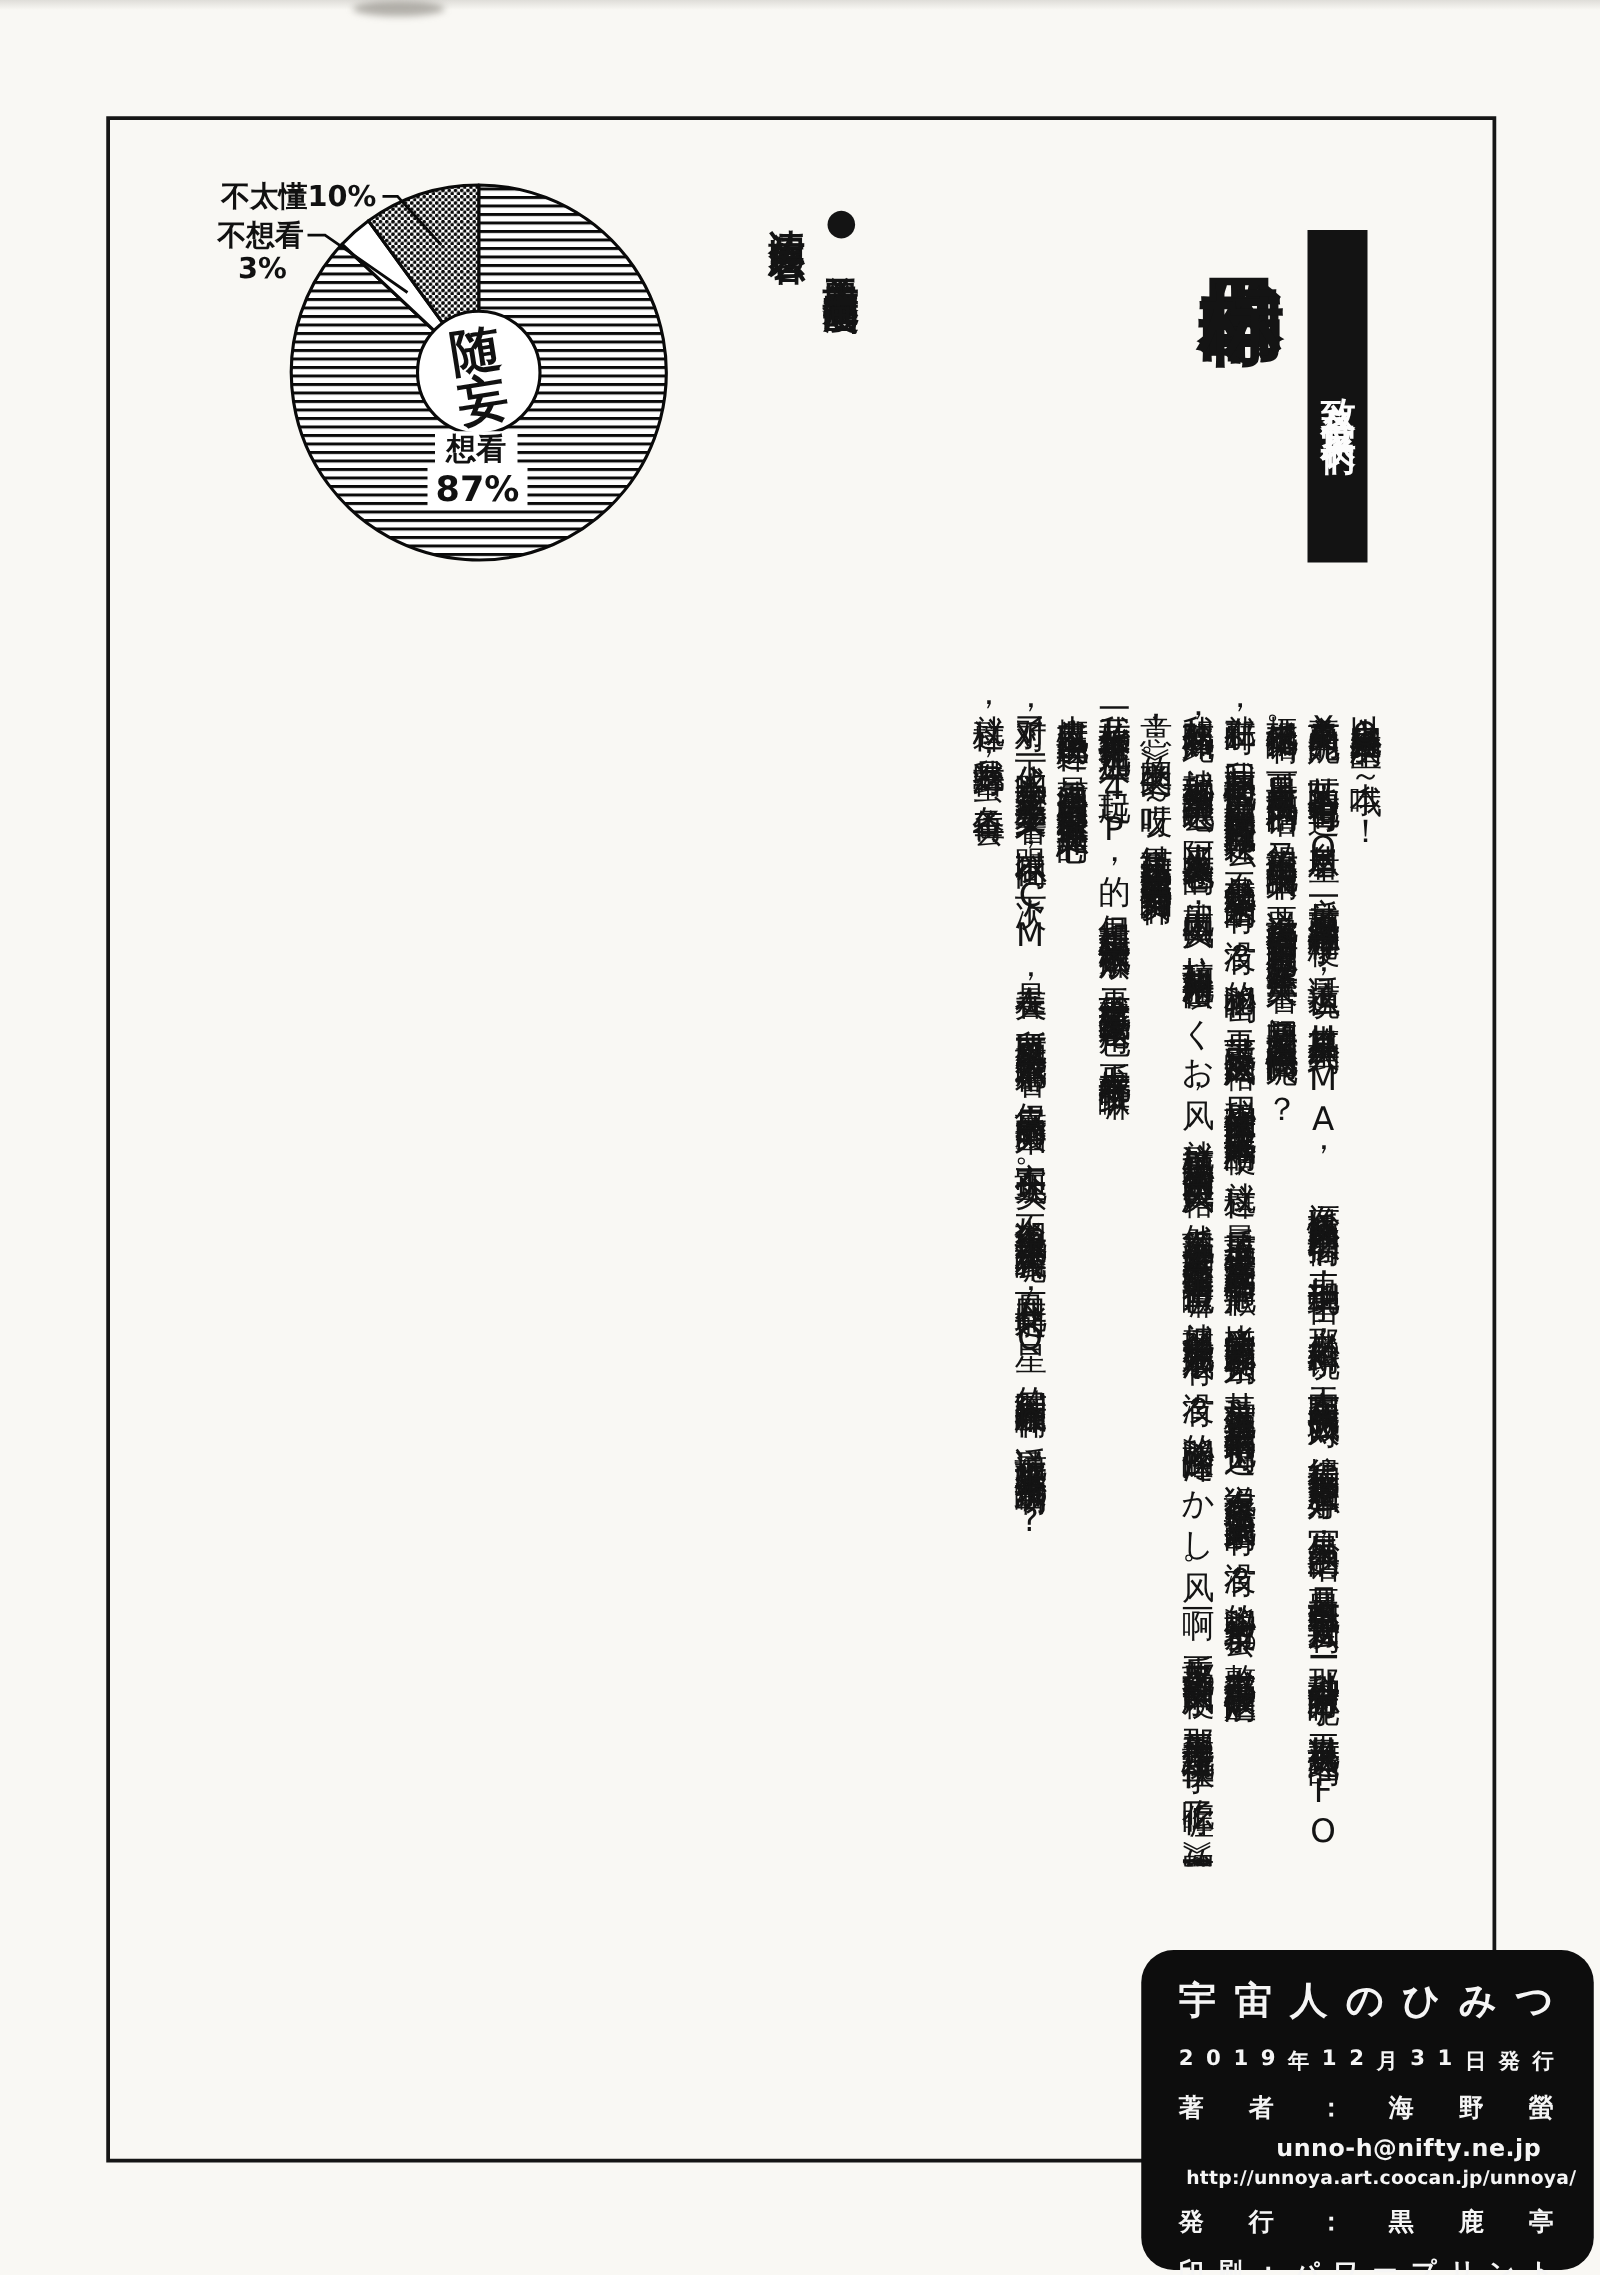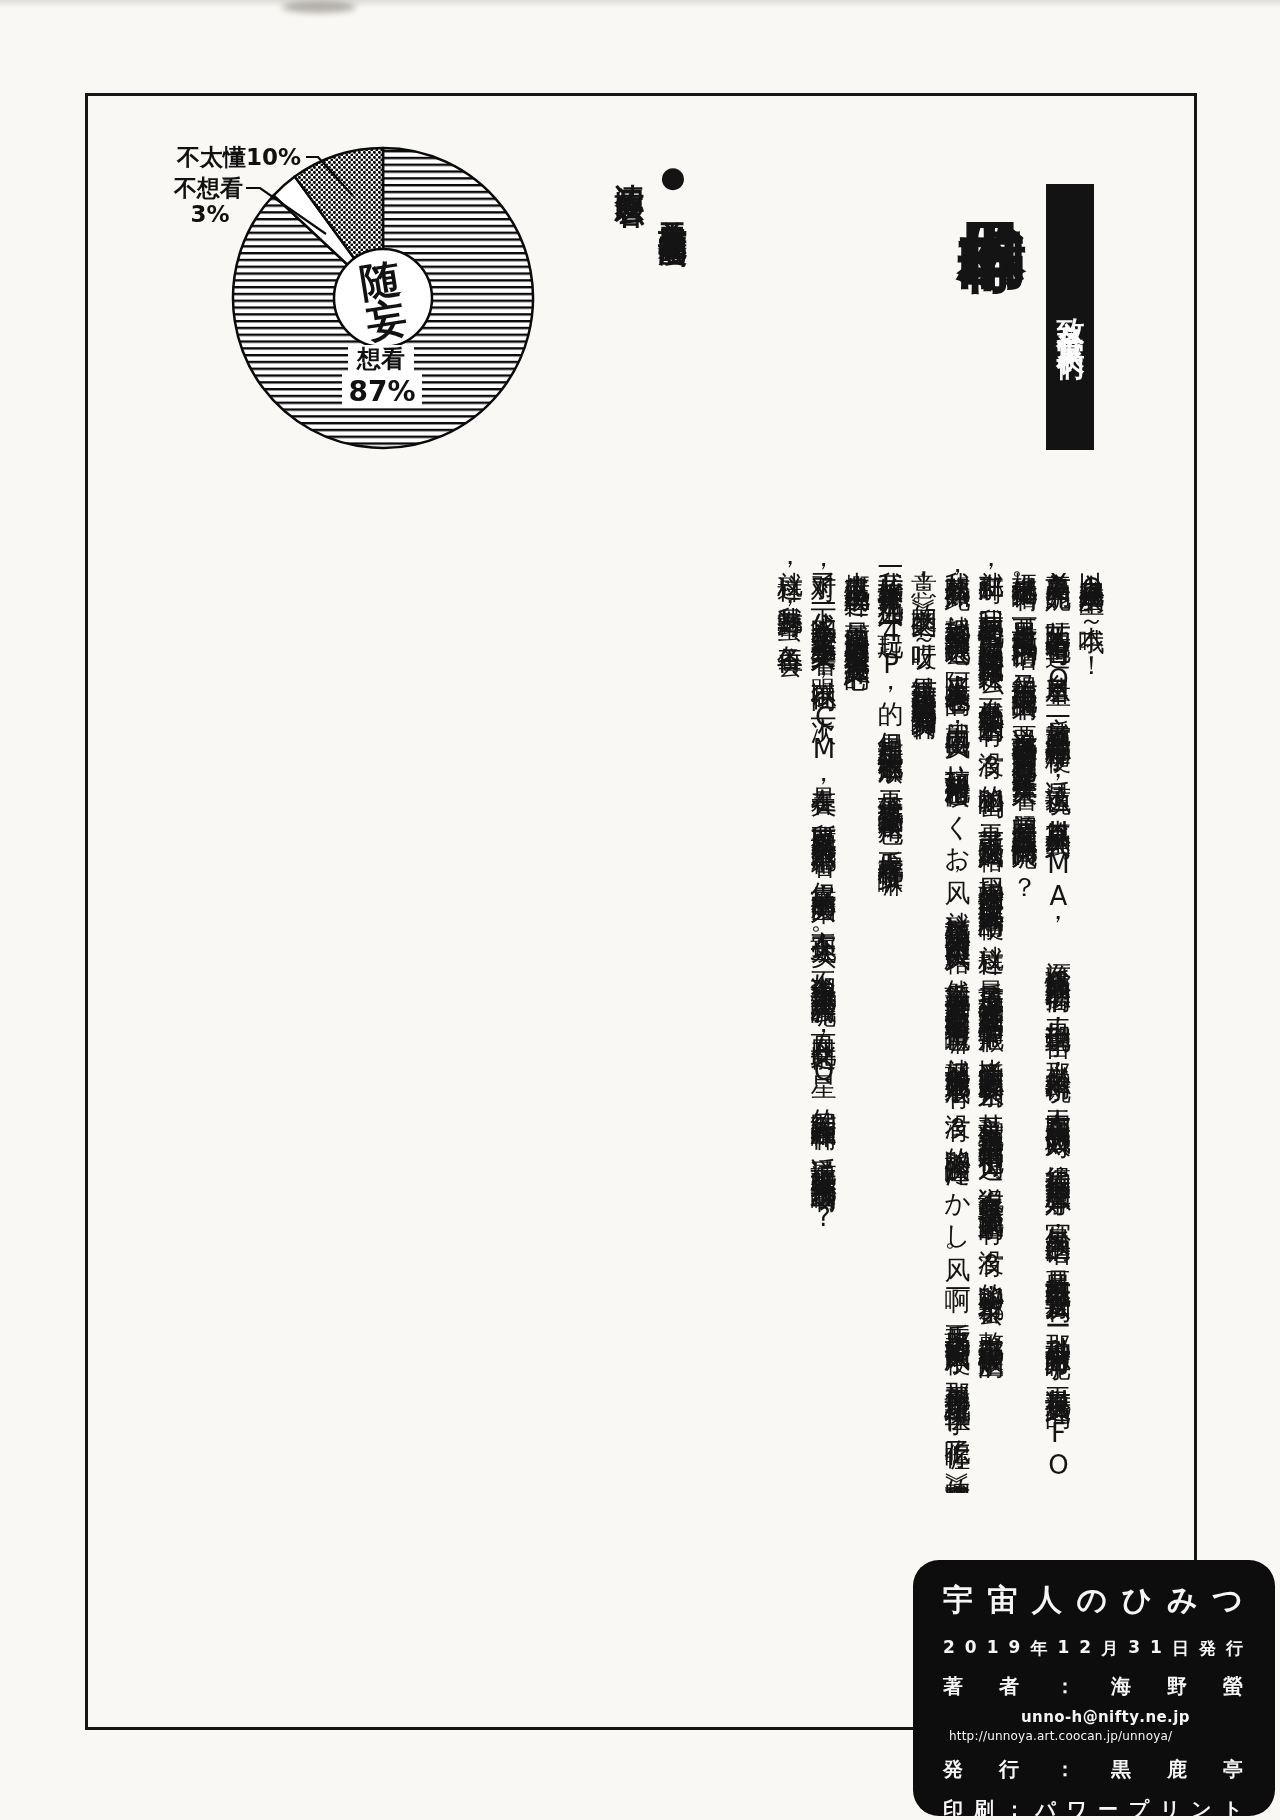"unno-h@nifty.ne.jp" .pub-email { font-size: 15px -> 19px }
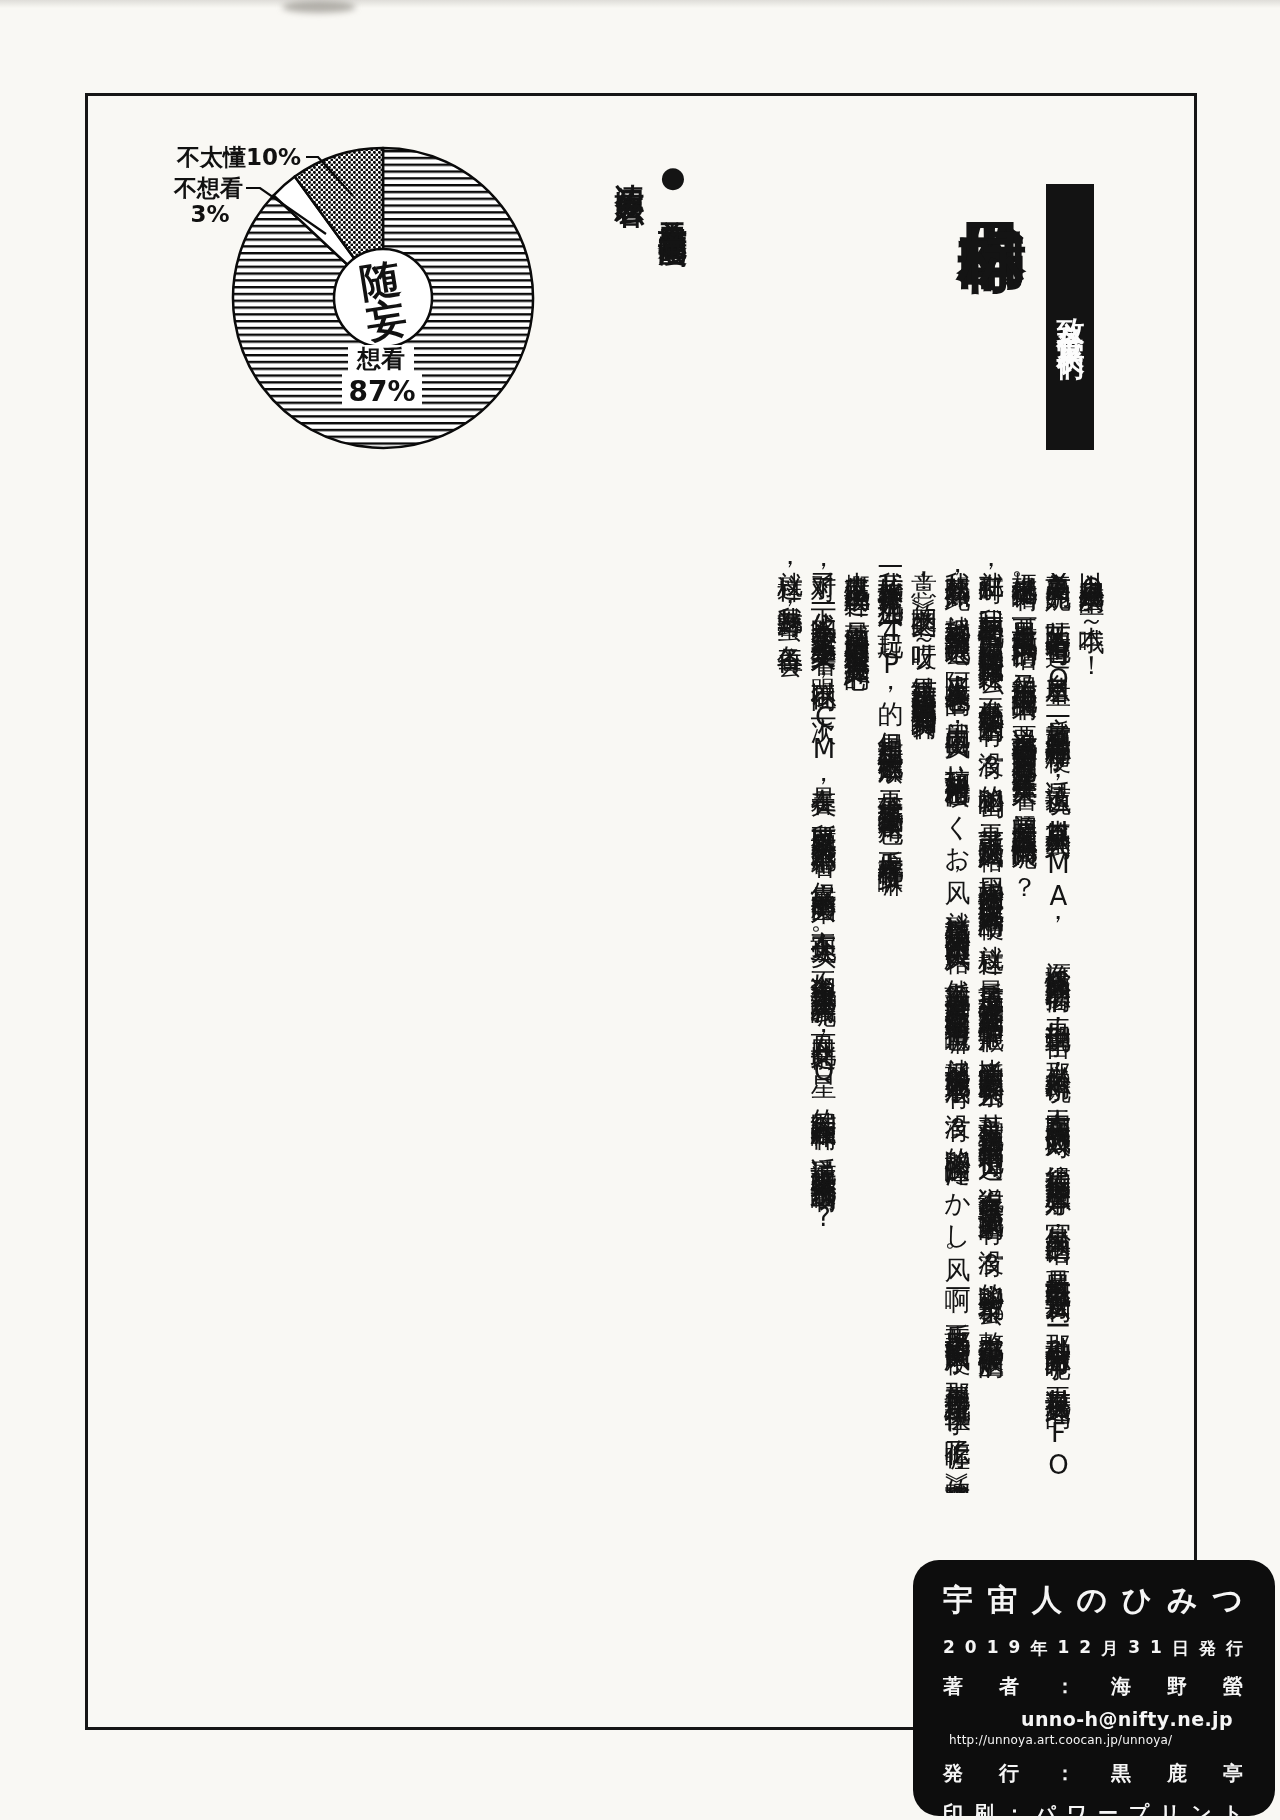"http://unnoya.art.coocan.jp/unnoya/" .pub-url { font-size: 12px -> 15px; font-weight: 400 -> 700 }
